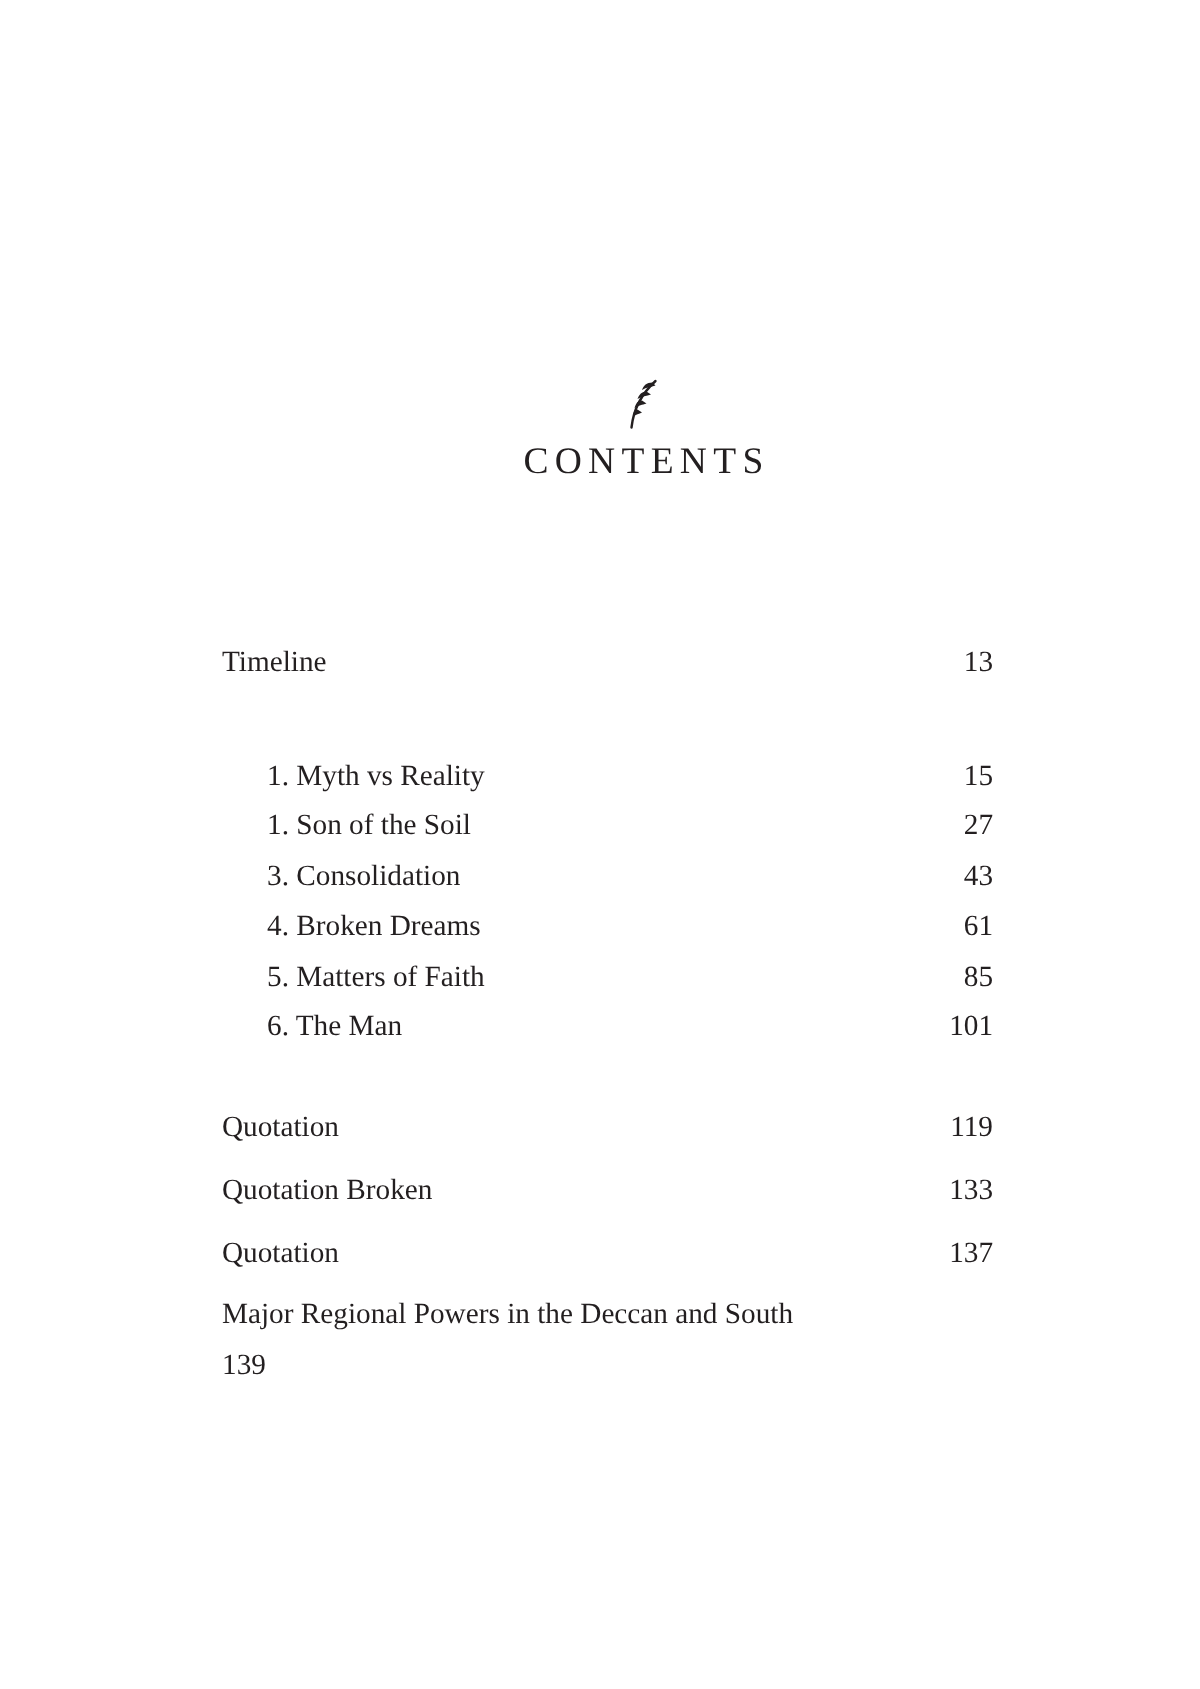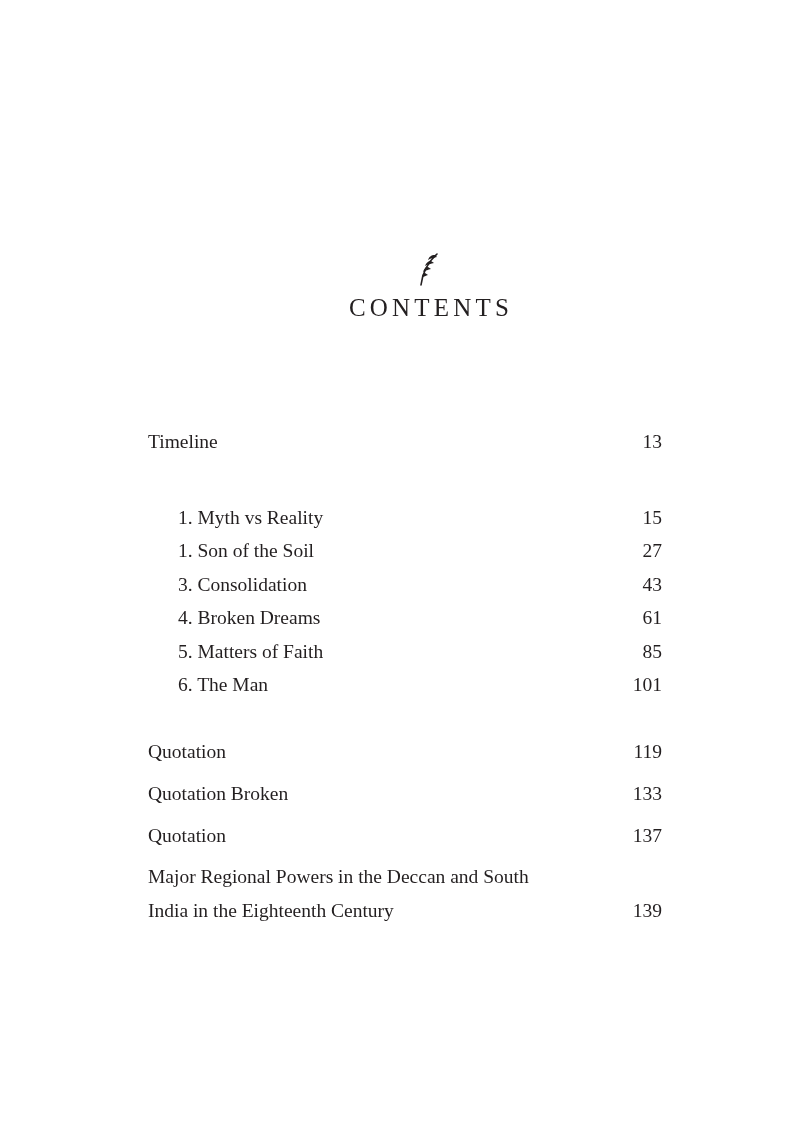"India in the Eighteenth Century" span { html: <span>India in the Eighteenth Century</span> -> none }
